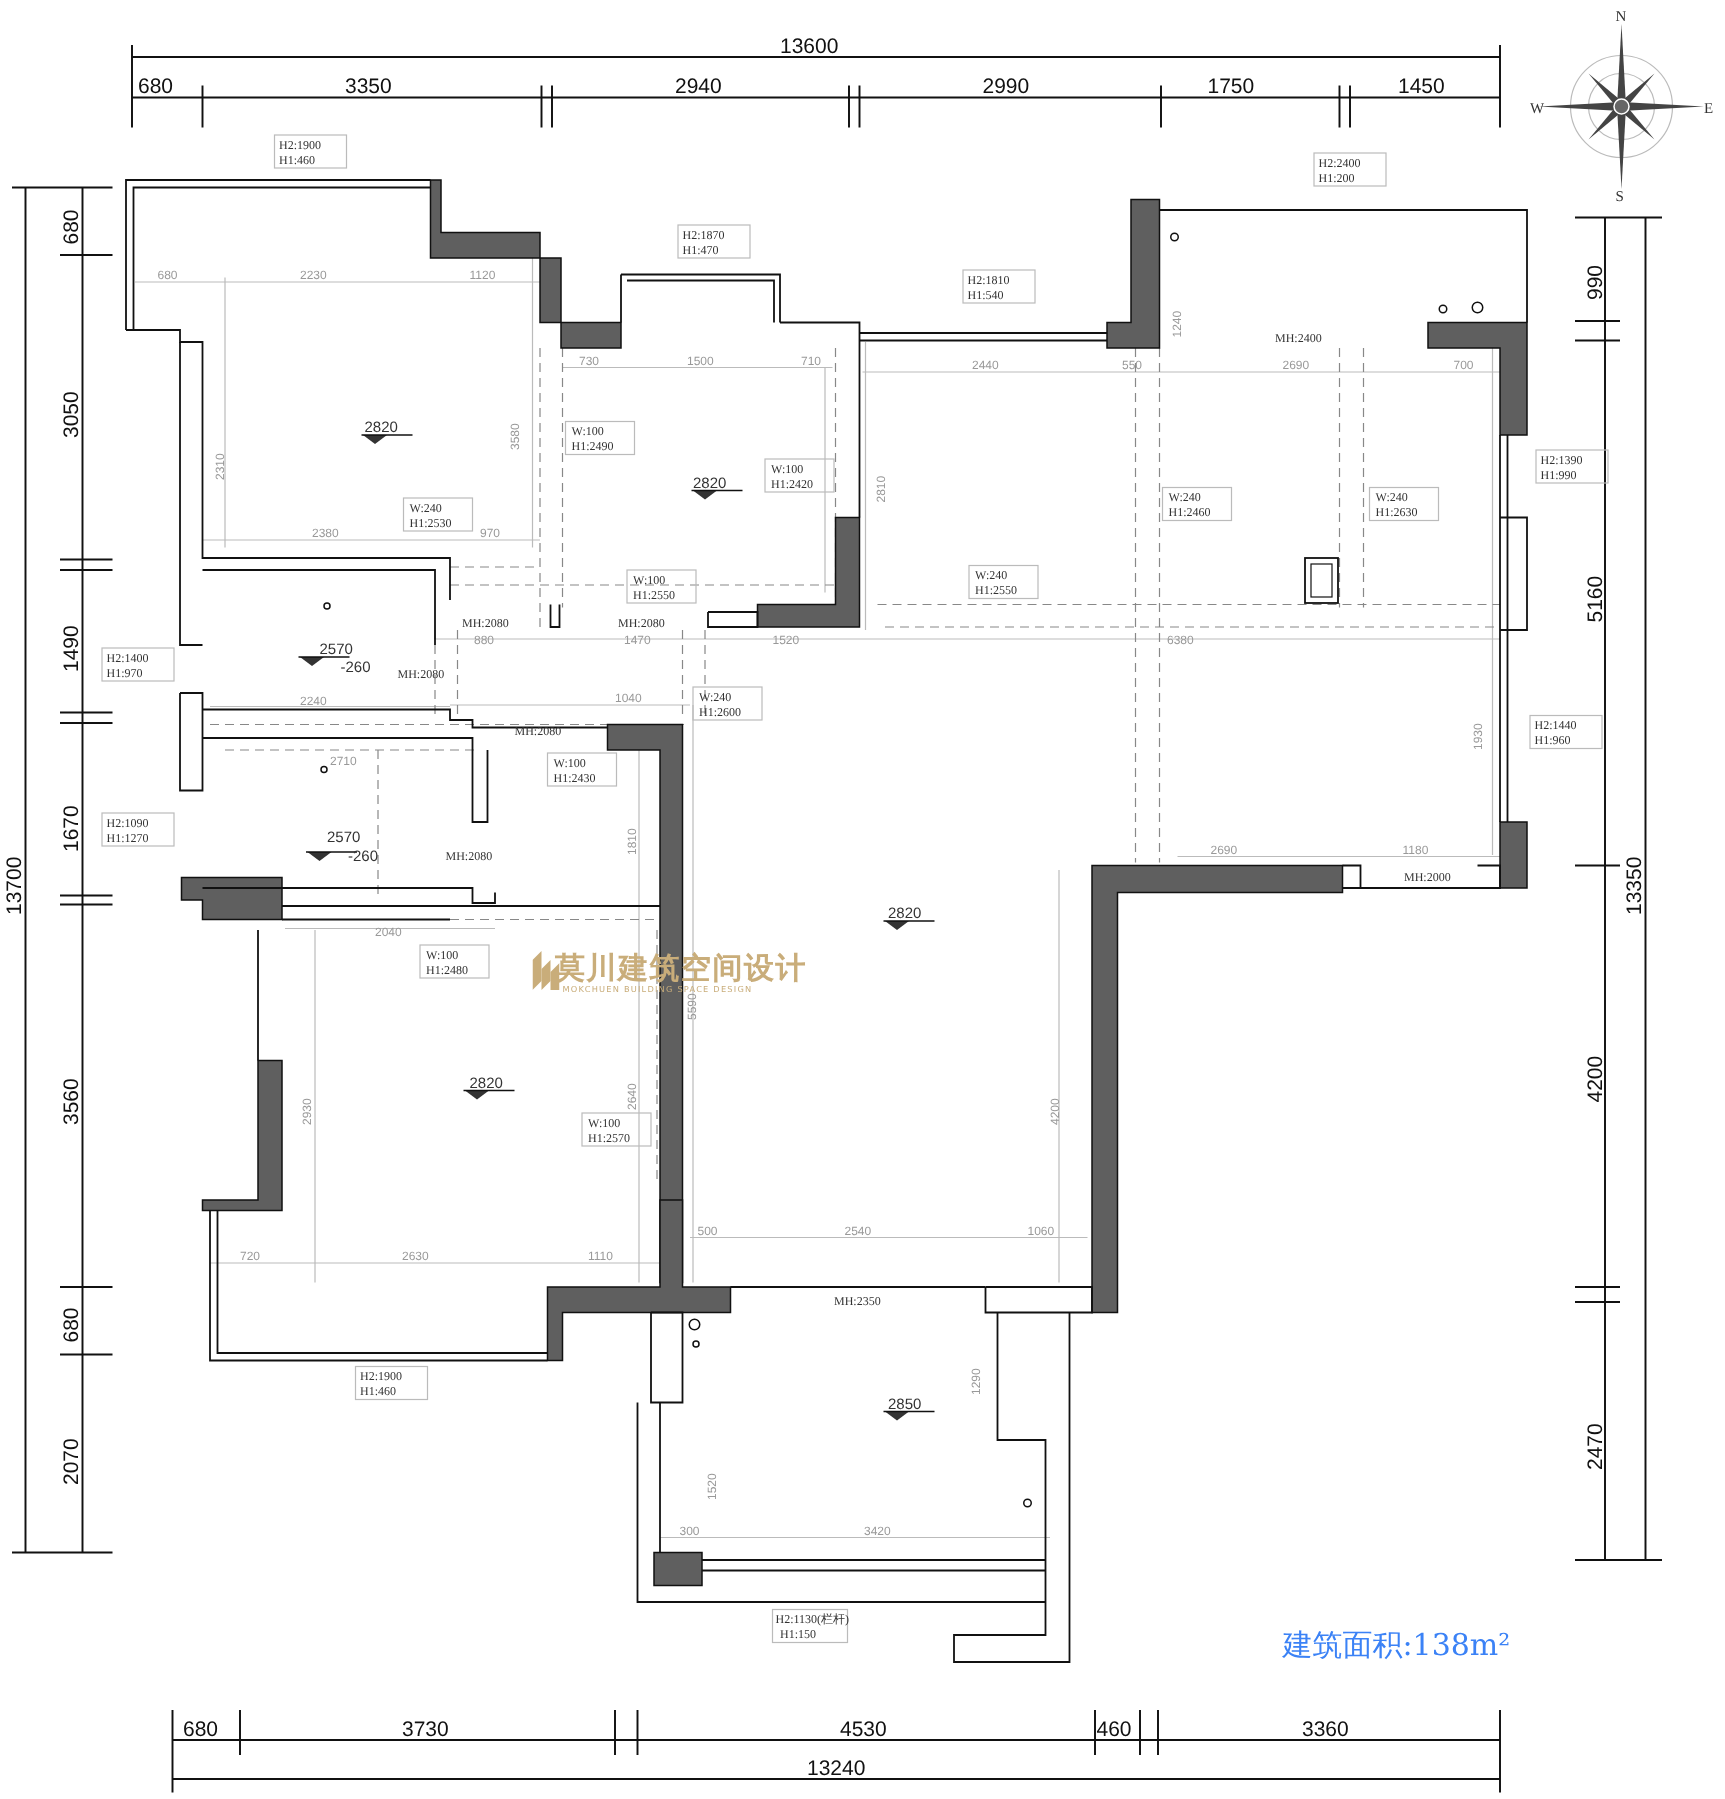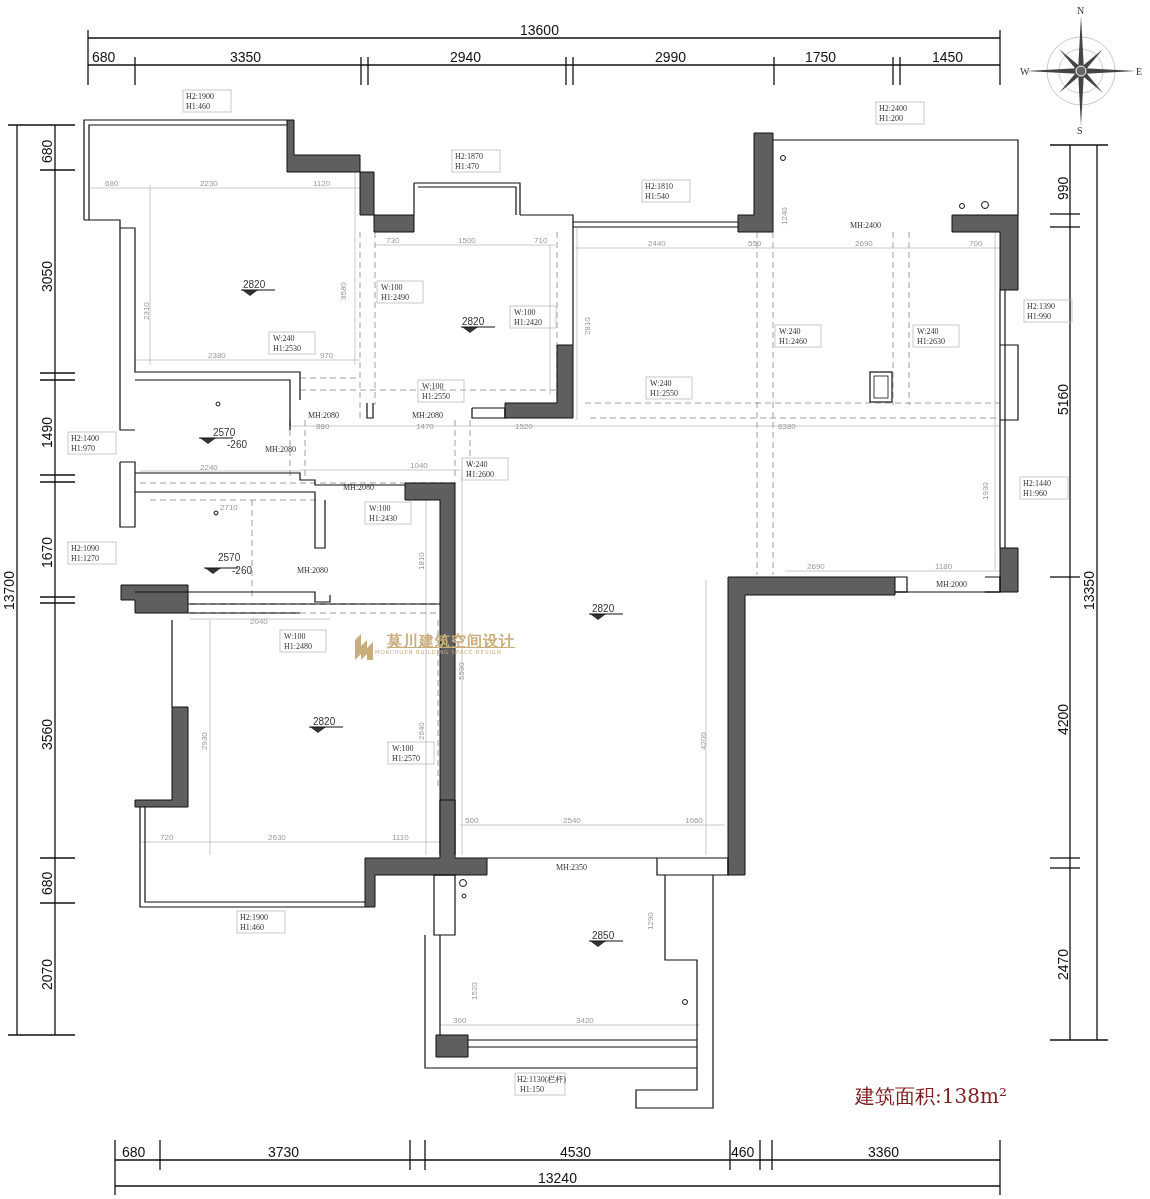"莫川建筑空间设计" .wm .cn { font-size: 15px -> 20px; margin-left: 32px -> 15px; text-decoration: underline -> none }
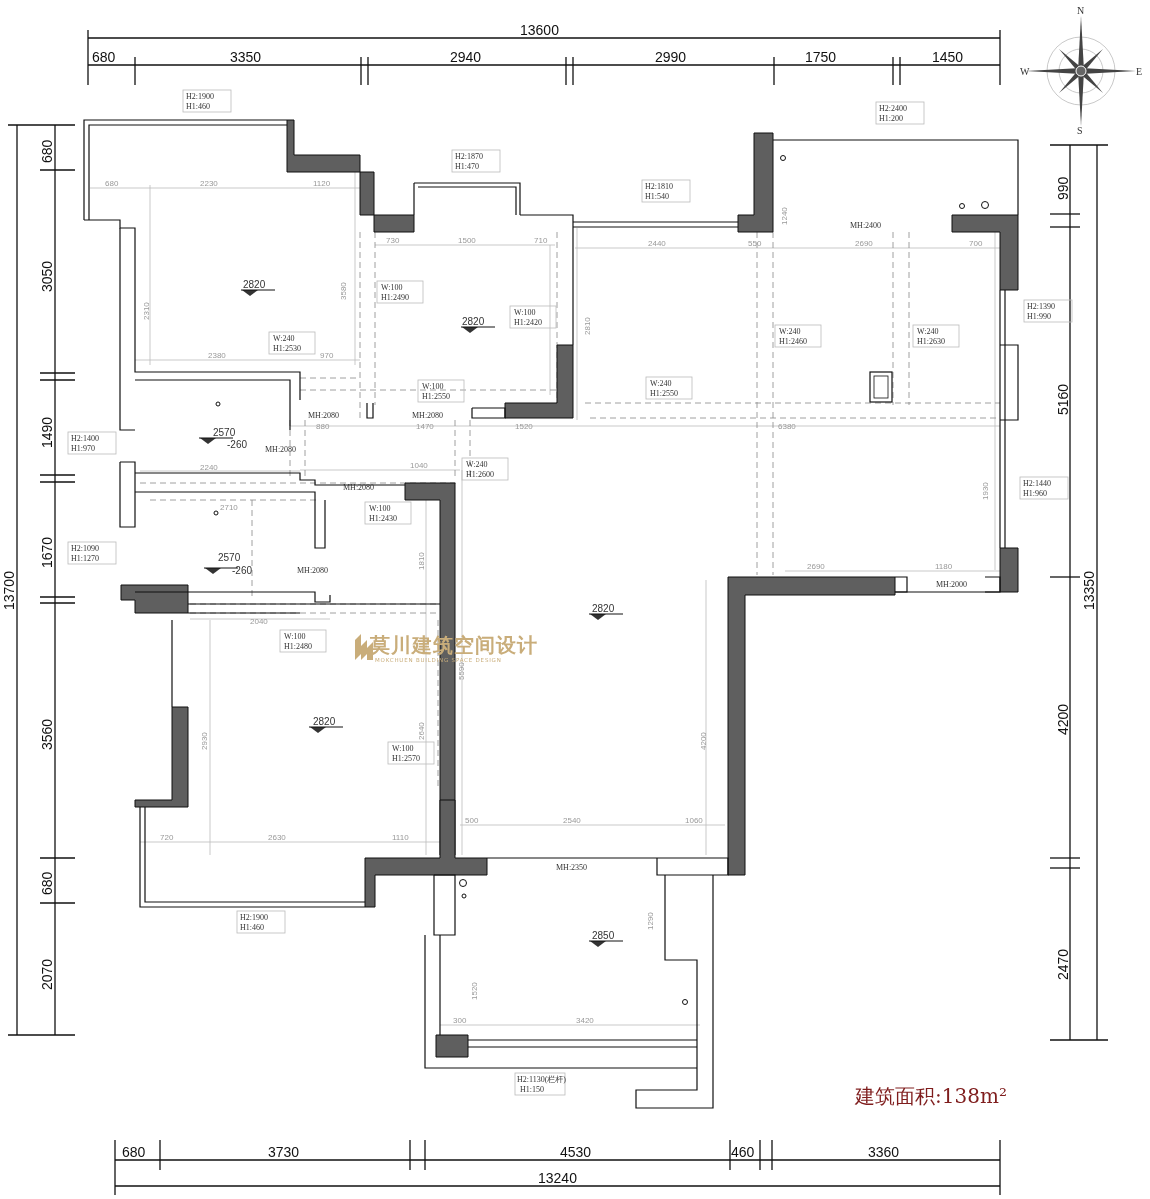"建筑面积:138m²" .area { color: #7f1d1d -> #3b82f6 }
